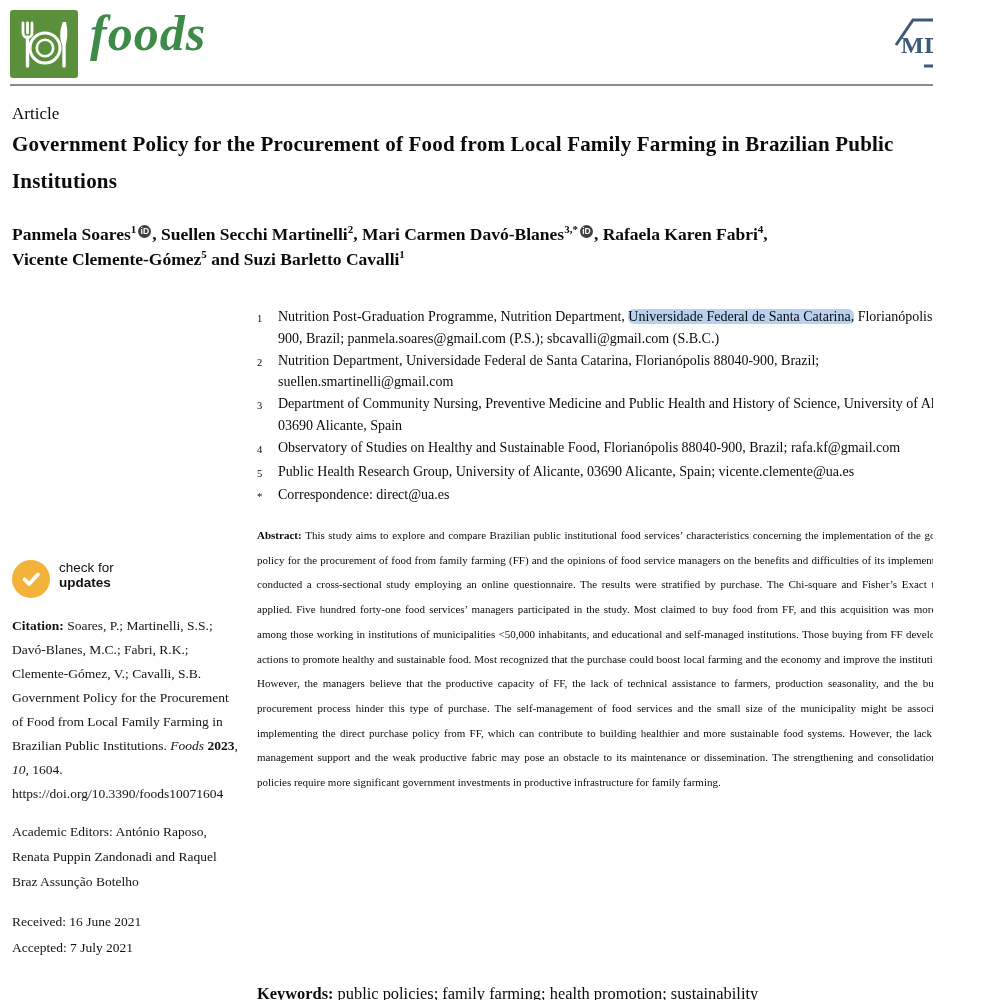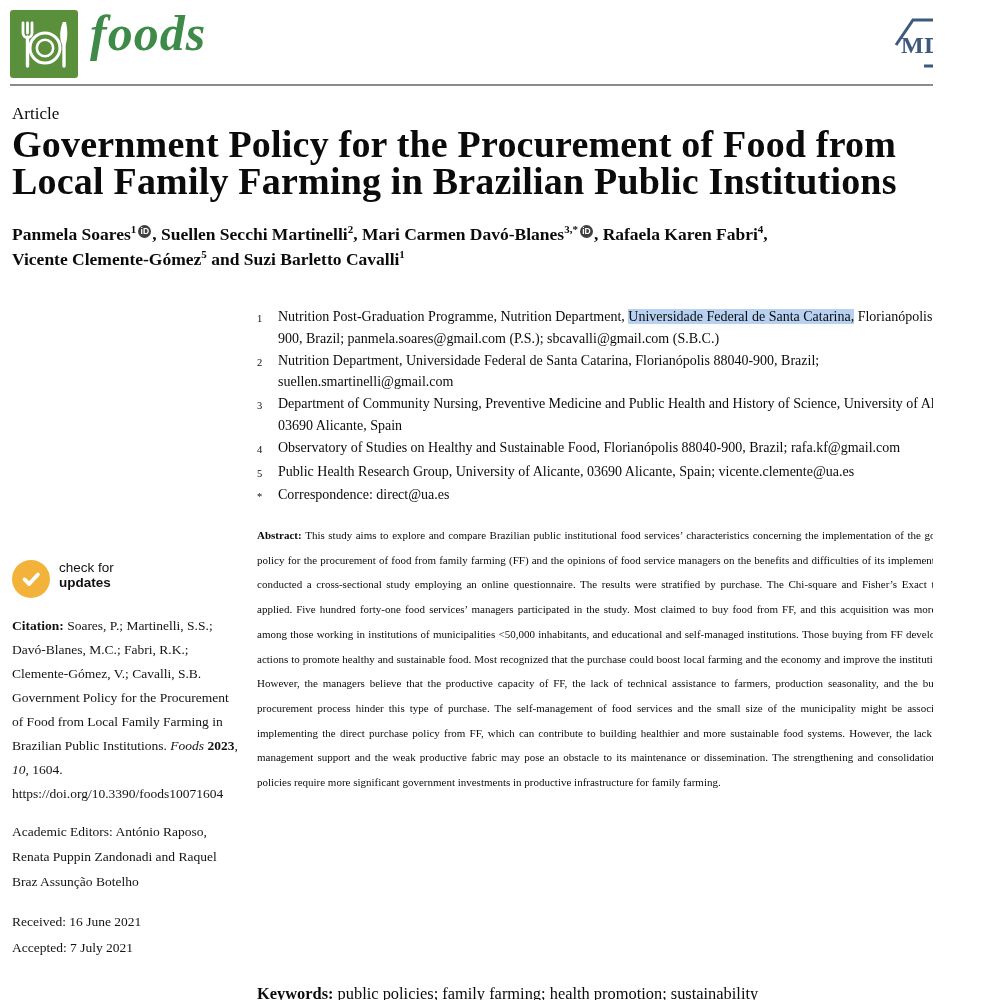"Government Policy for the Procurement" .title { font-size: 38px -> 21px }
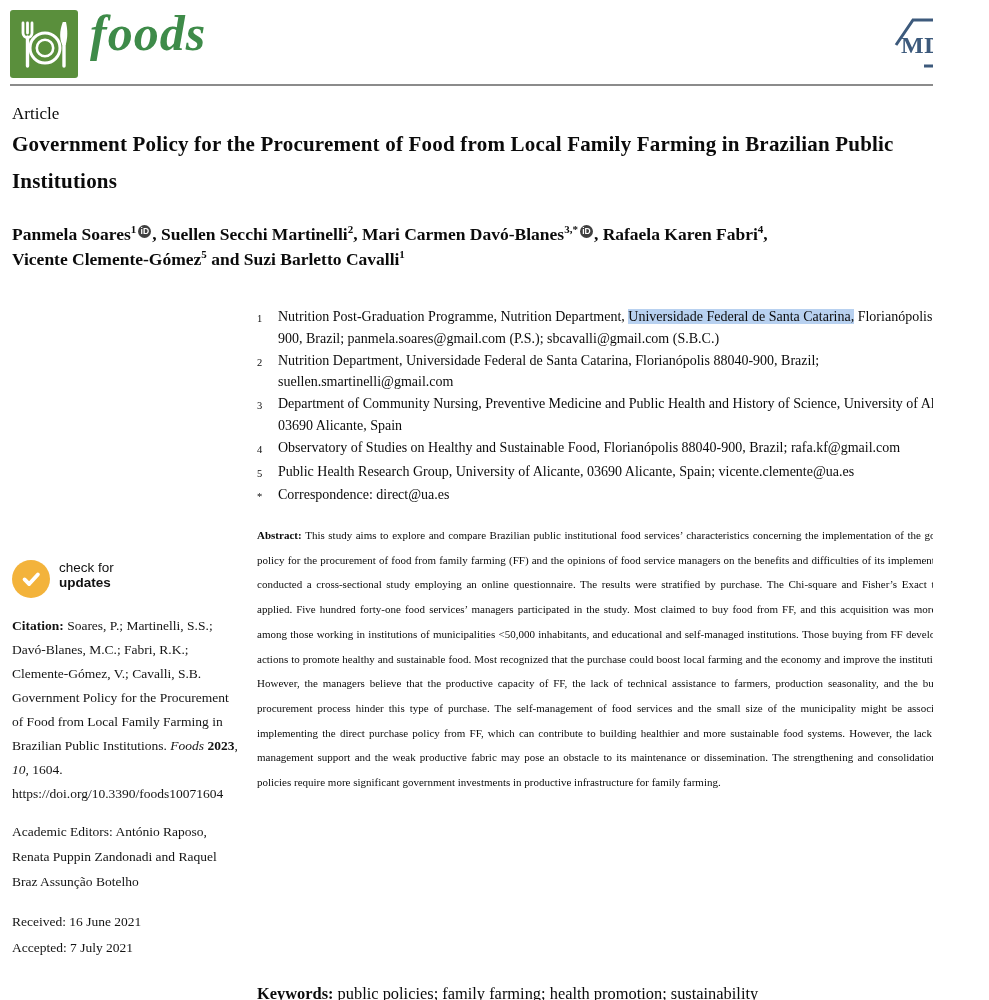"Universidade Federal de Santa Catarina," .hl { border-radius: none -> 6px }
